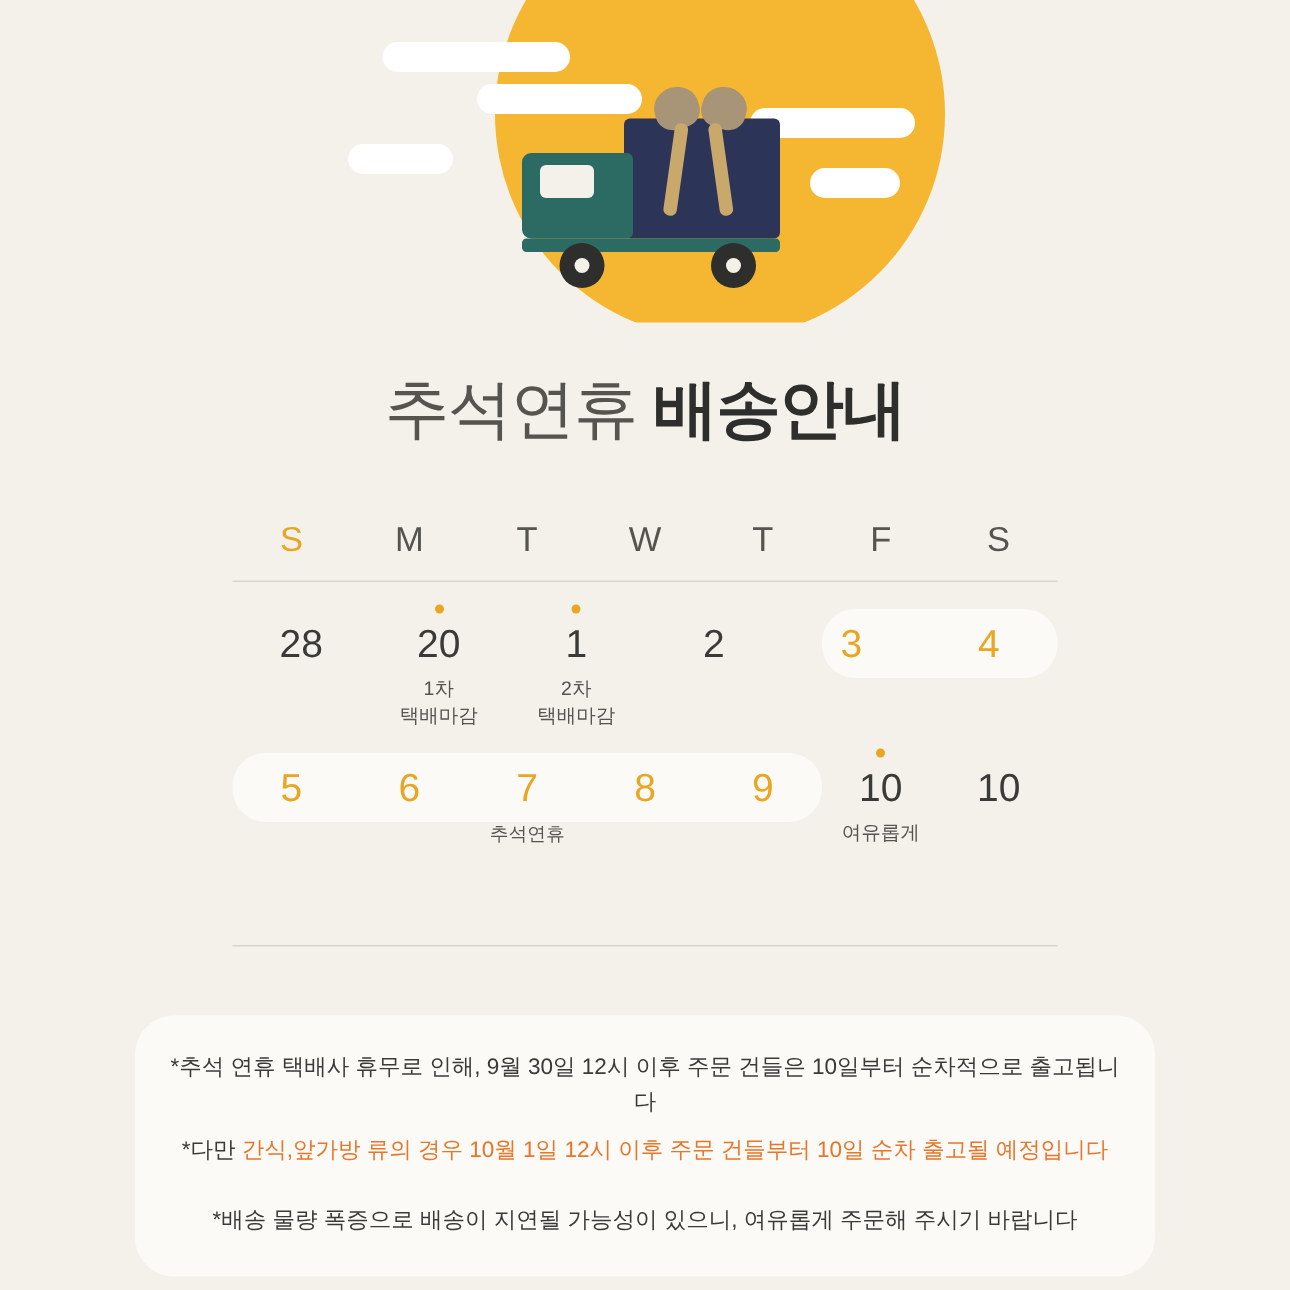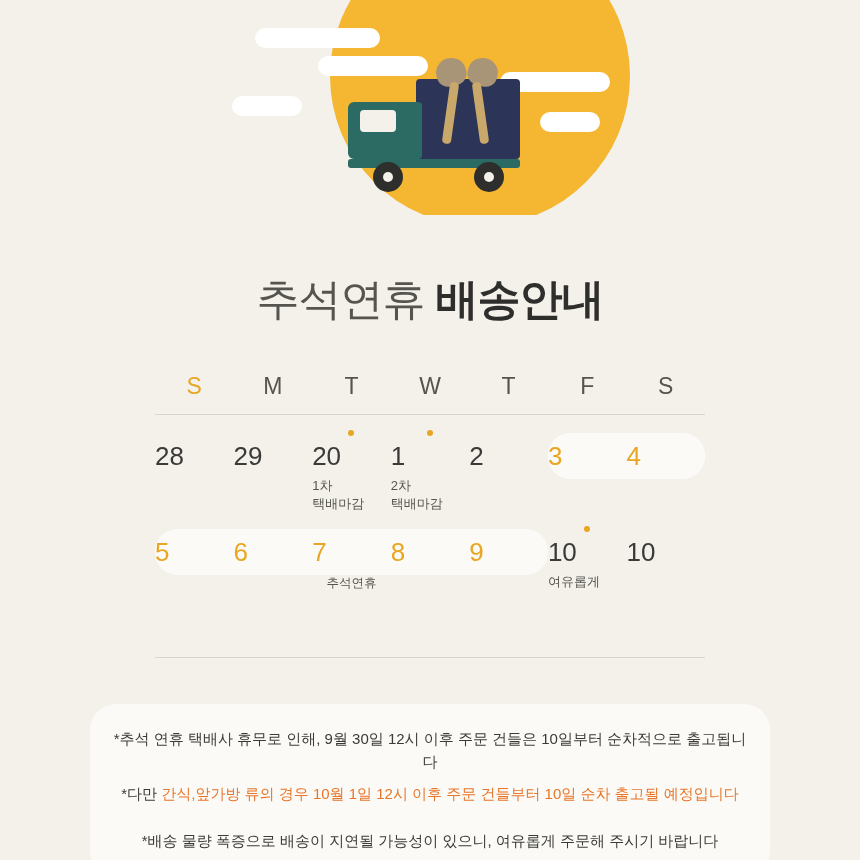"추석연휴 배송안내" .heading { margin-top: 56px -> 29px }
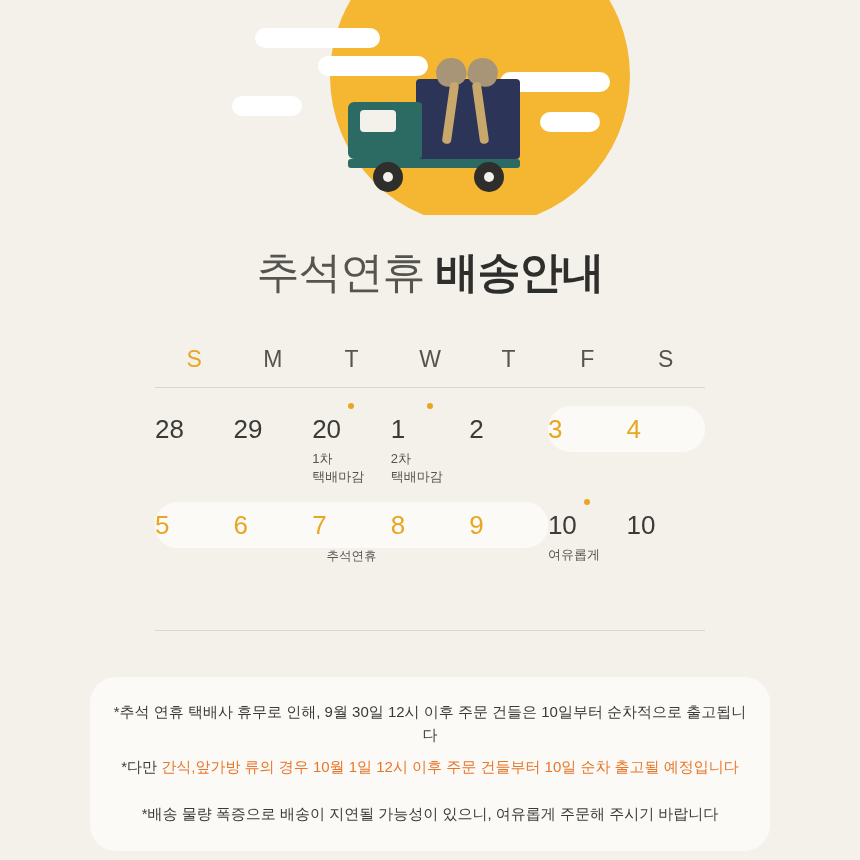"28" .cell { text-align: left -> center }
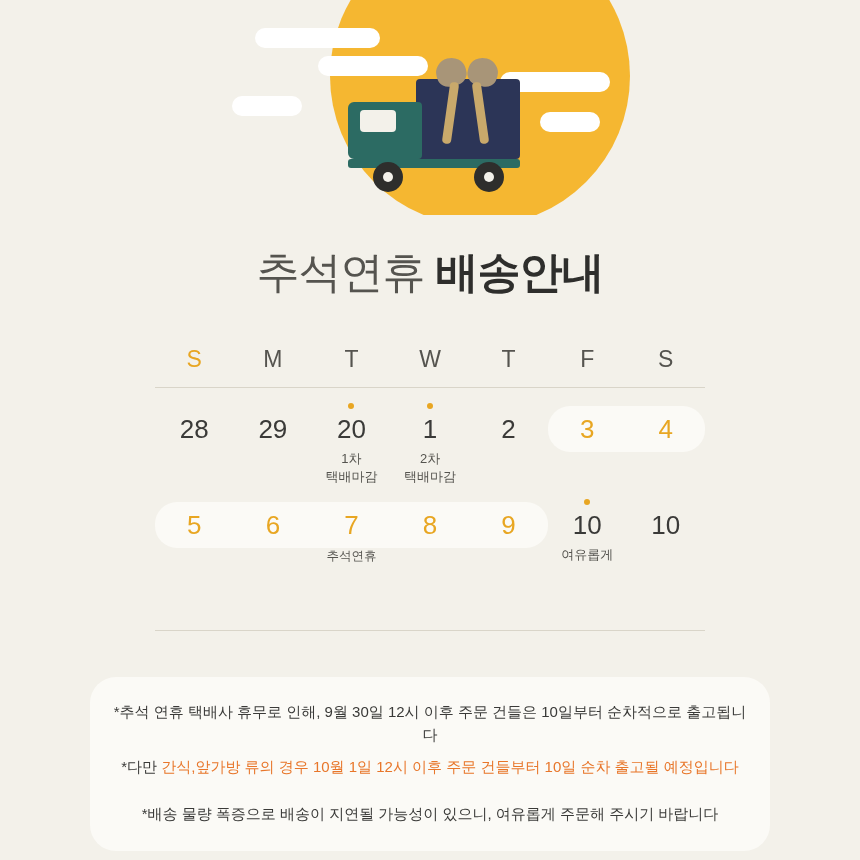"29" div.cell { html: <div> <div>29</div> </div> -> none }
